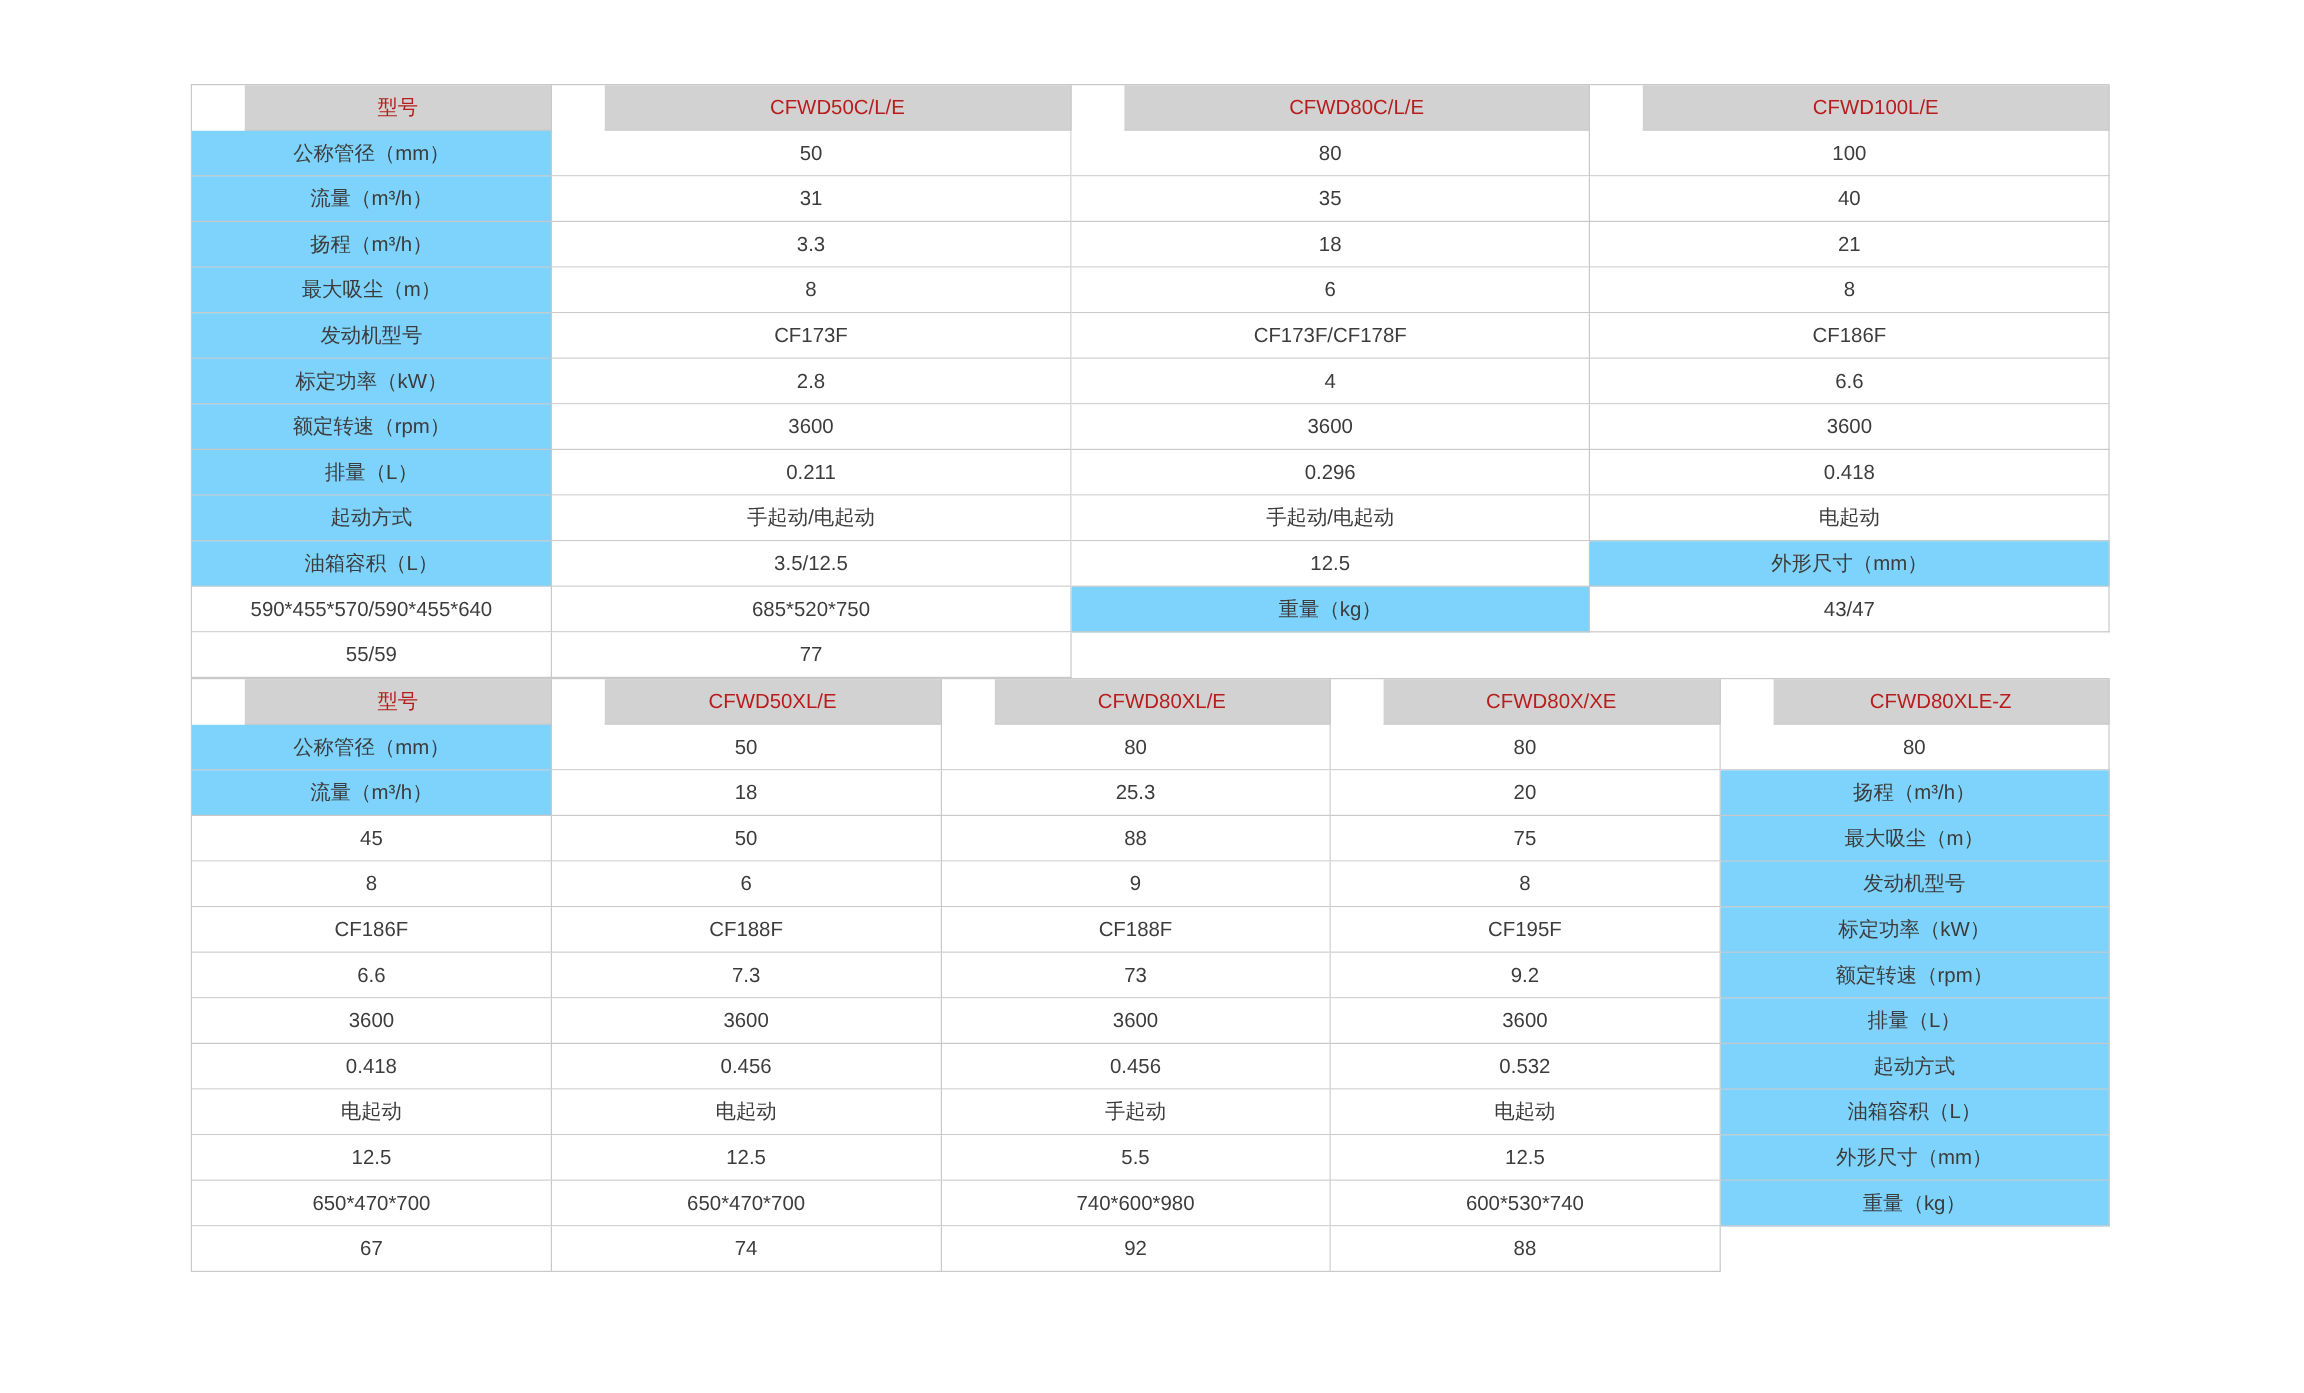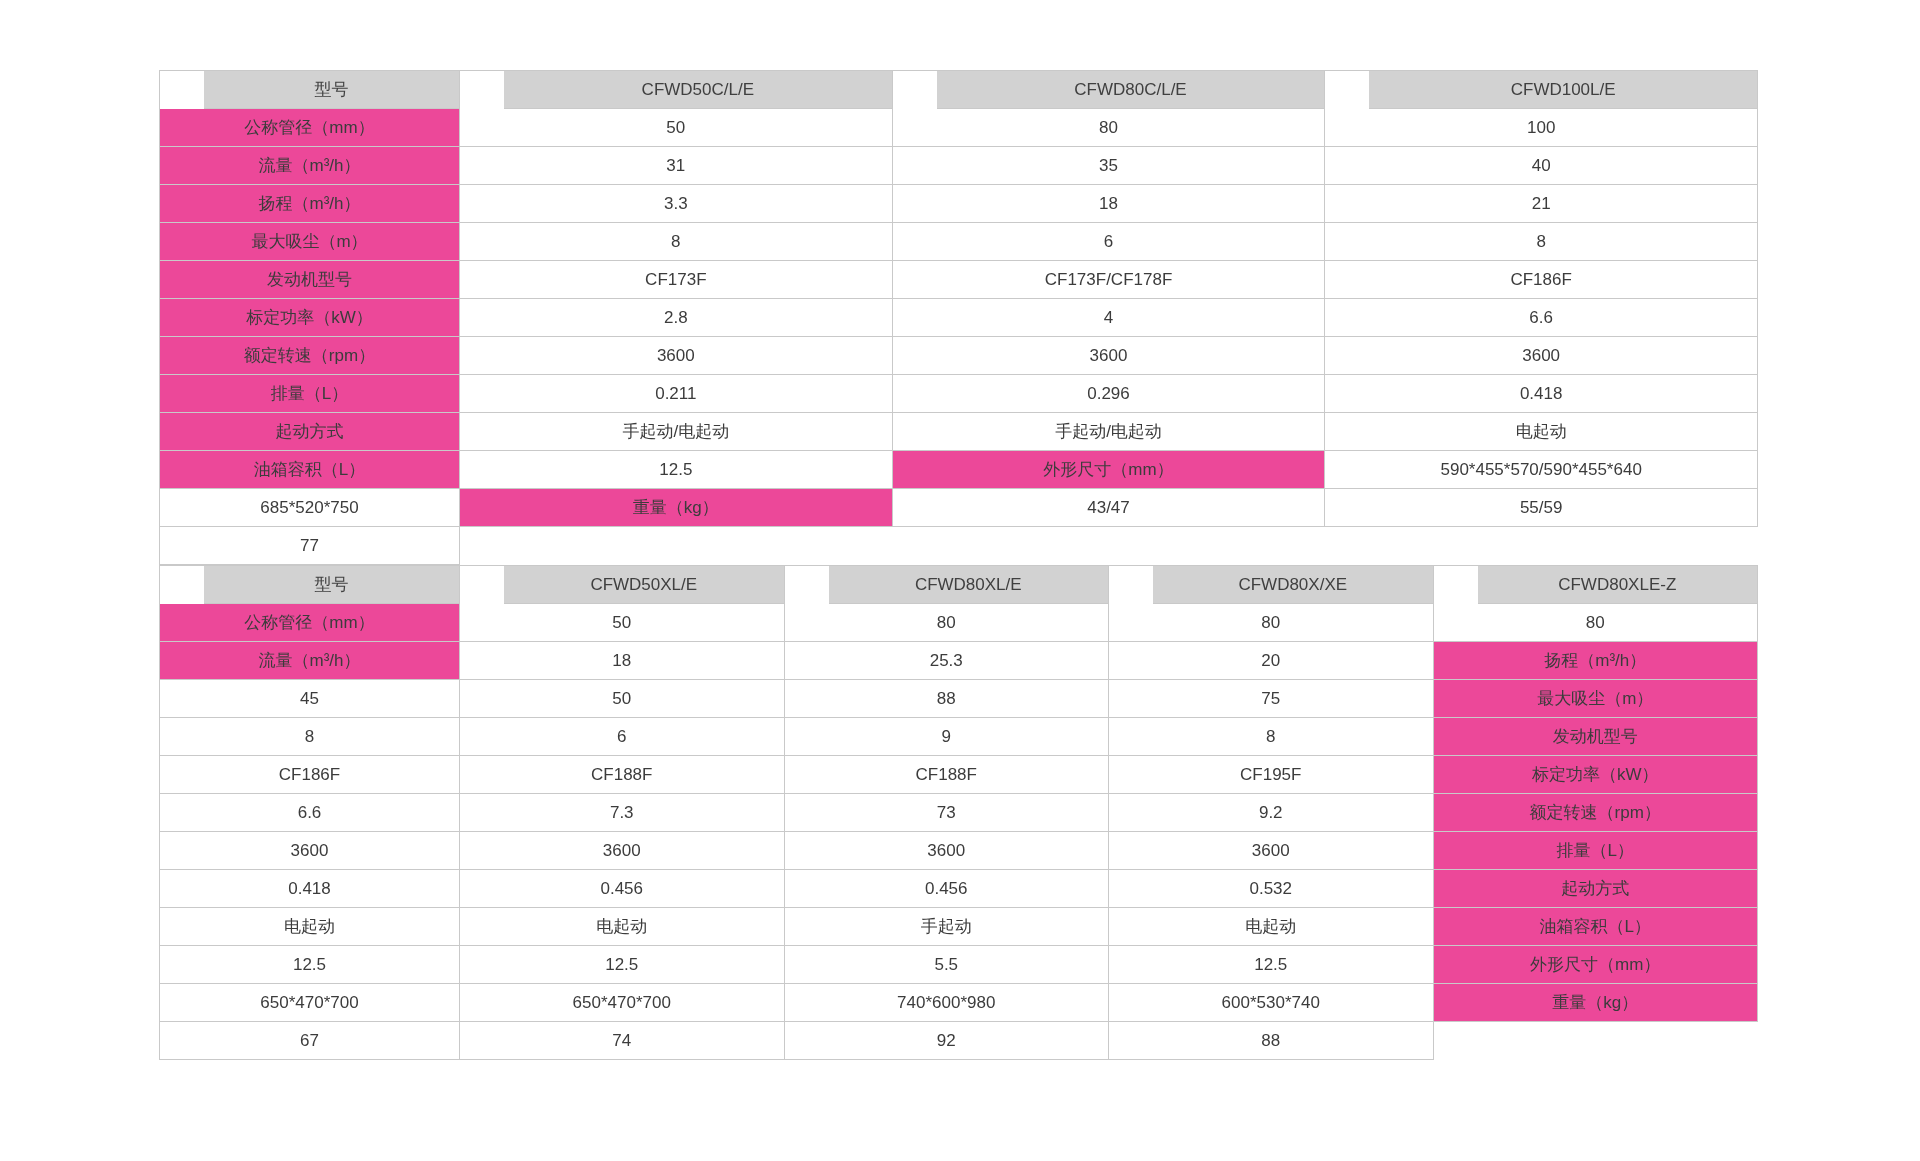"型号" .head { color: #404040 -> #b91c1c }
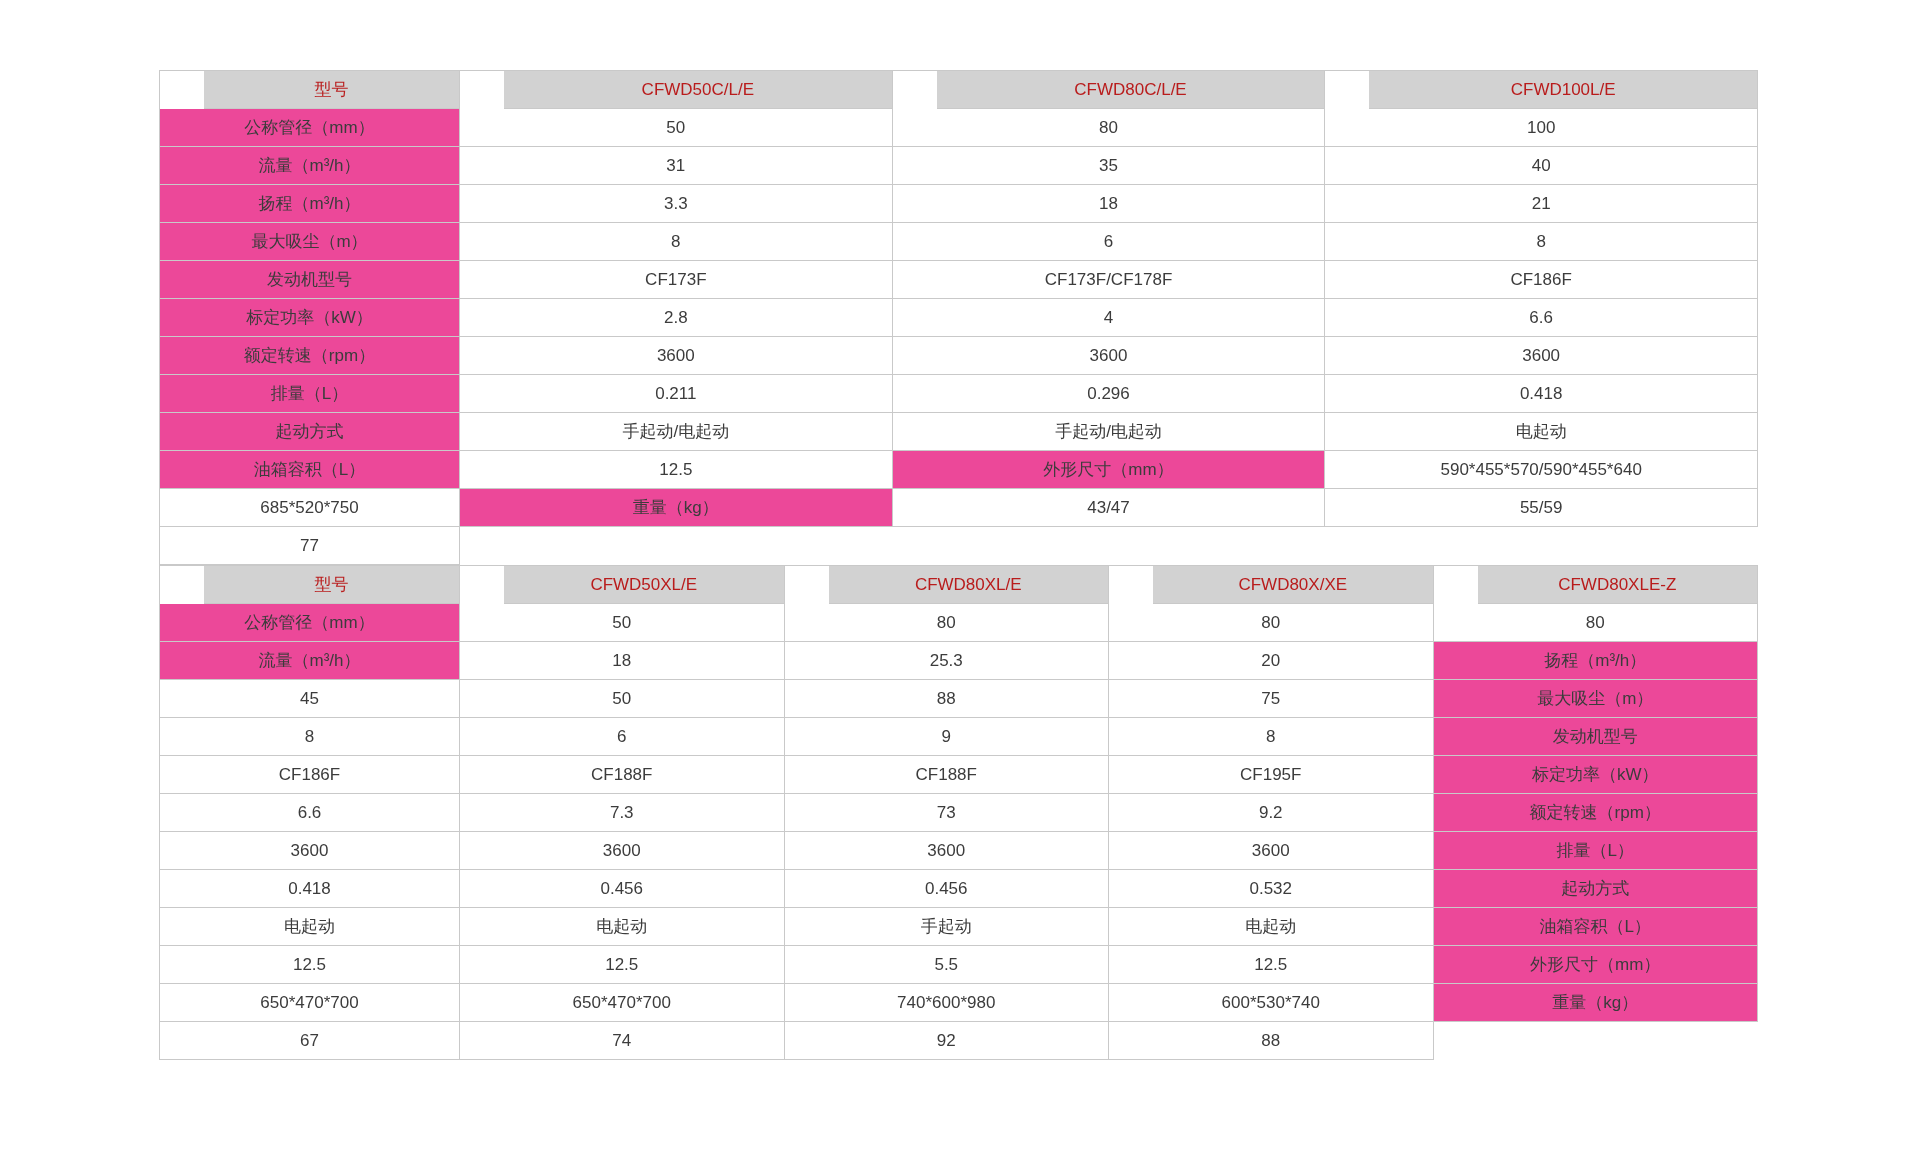"公称管径（mm）" .lbl { background: #ec4899 -> #7dd3fc }
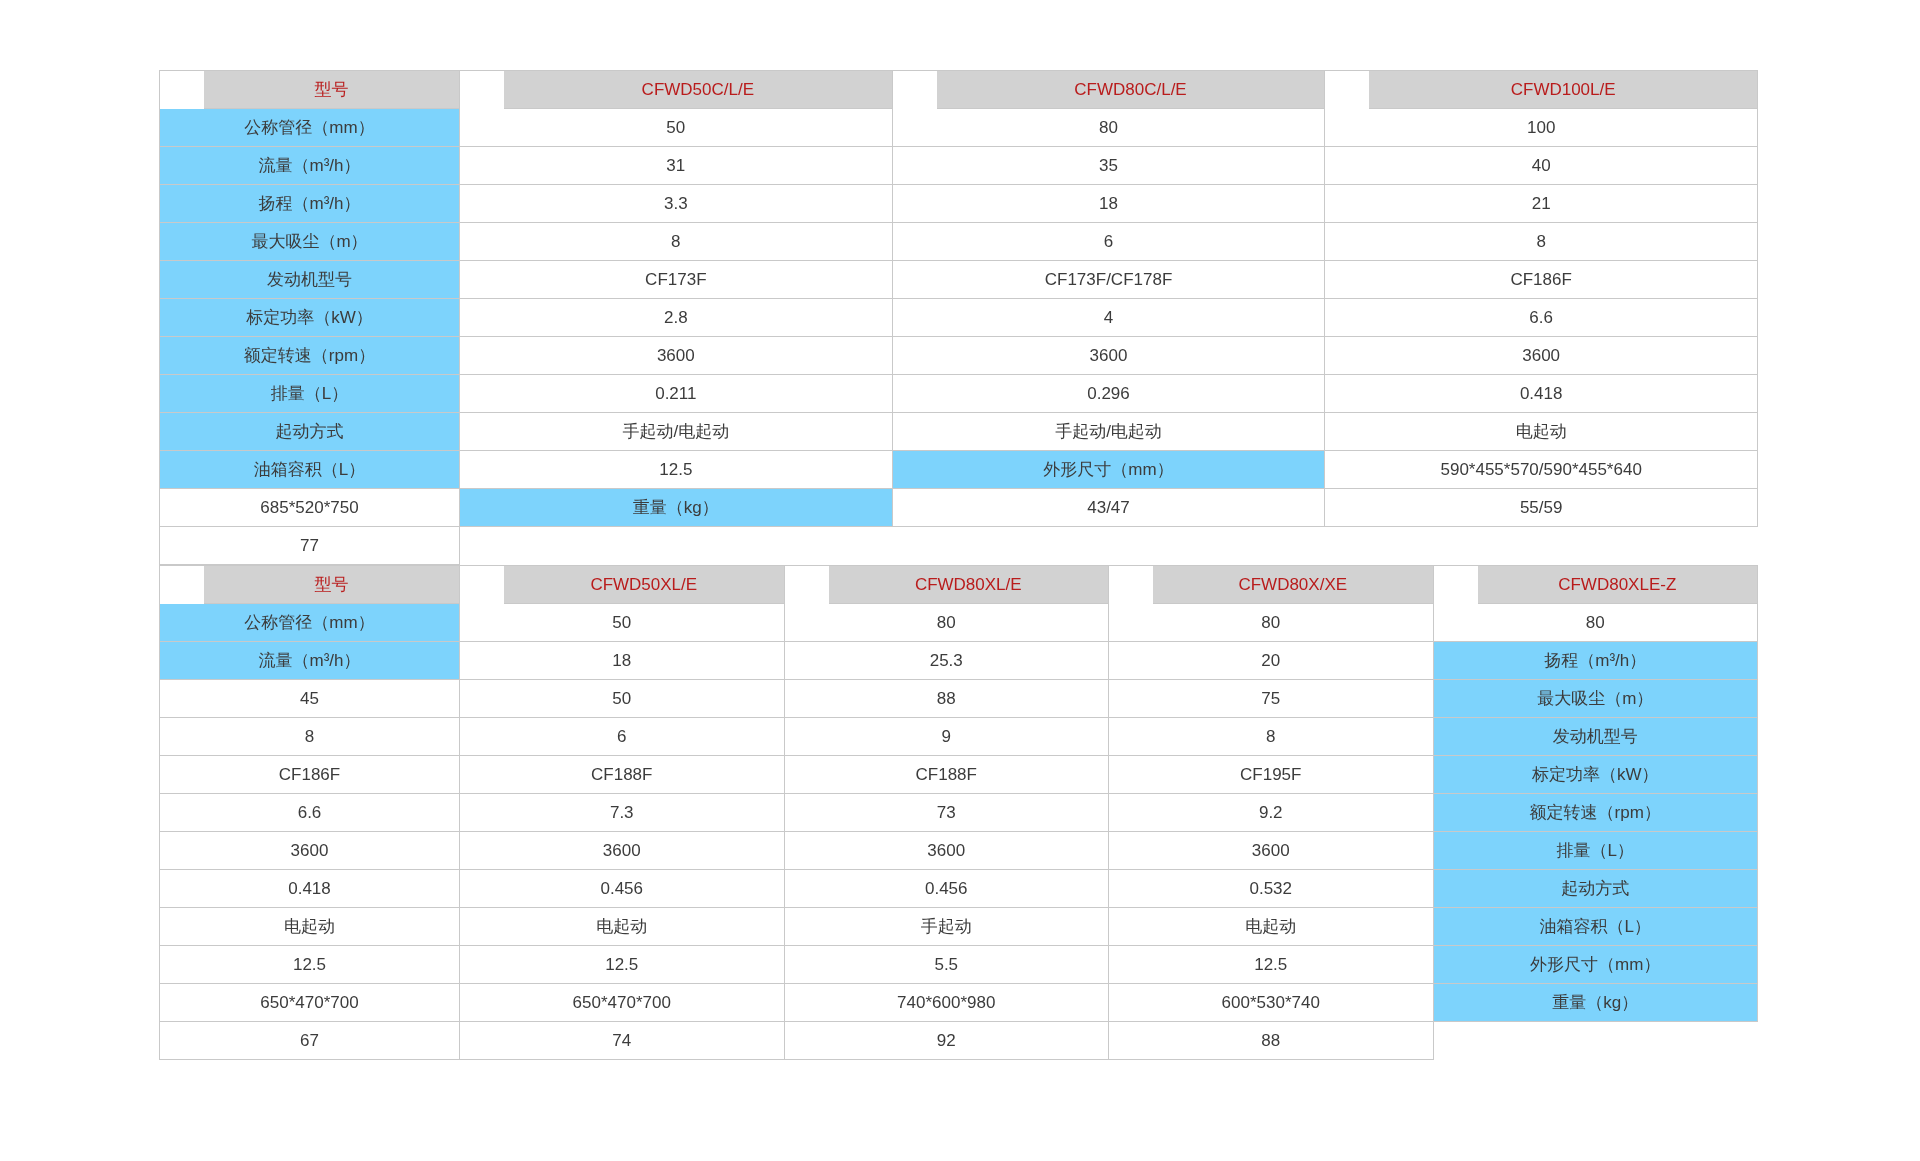"3.5/12.5" div.cell { html: none -> <div>3.5/12.5</div> }
